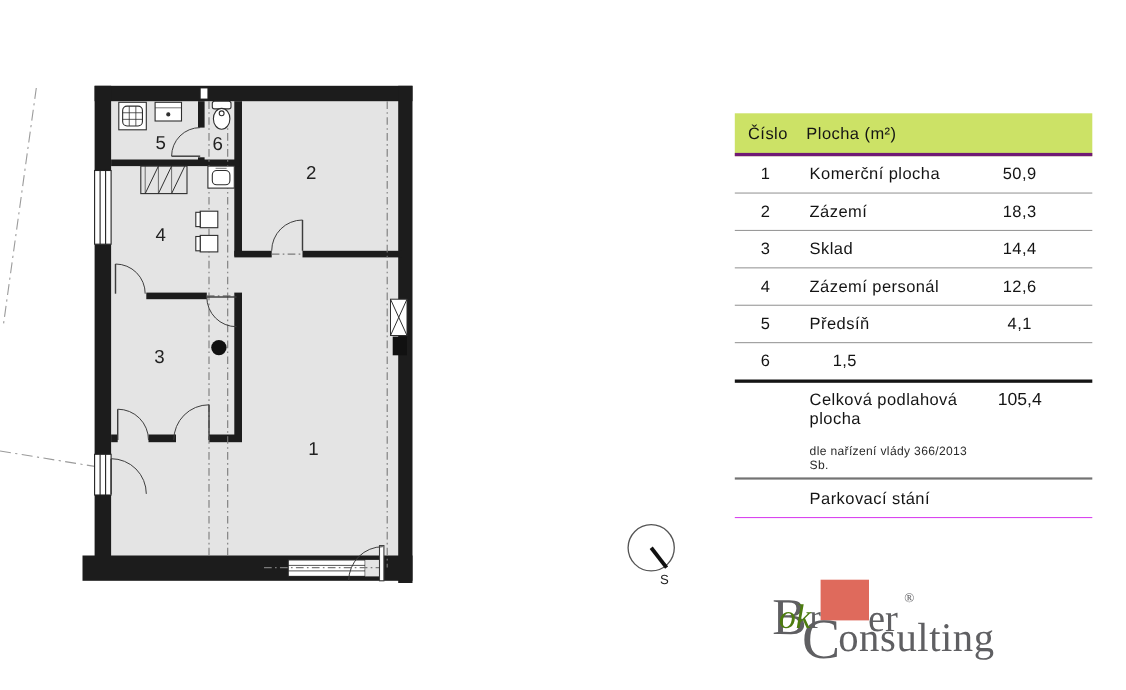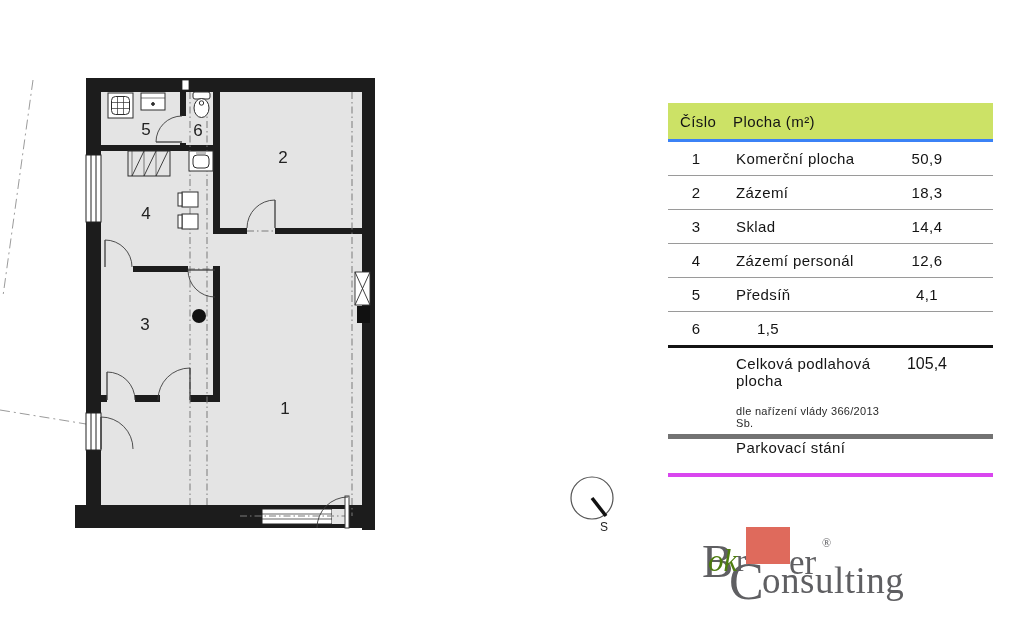"Číslo" #room-table .hdr { border-bottom: 3px solid #3b82f6 -> 3px solid #701a75 }
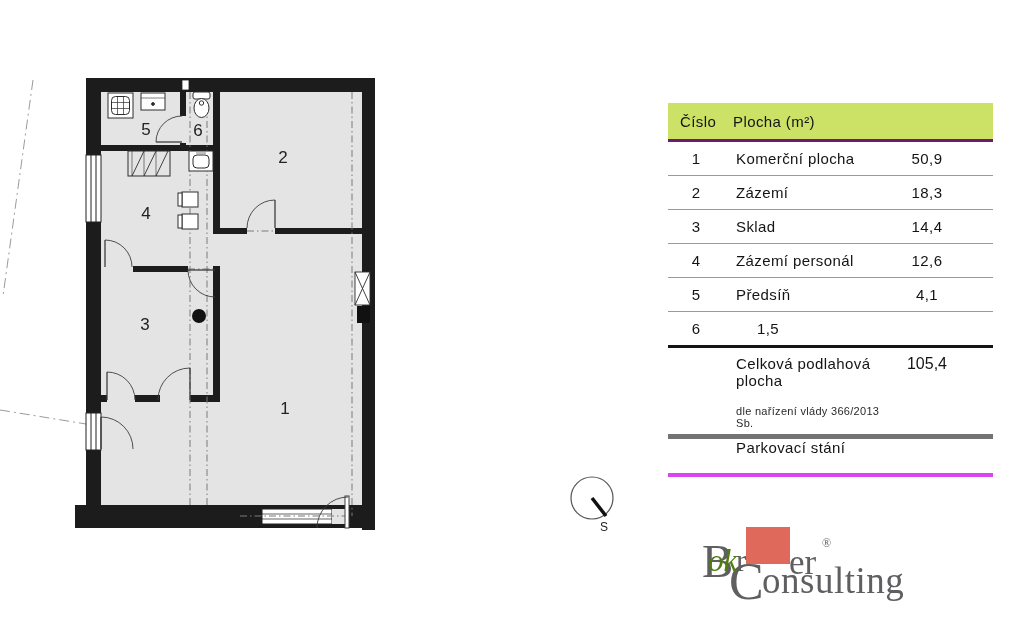"Celková podlahová plocha" #room-table .total { border-bottom: 5px solid #737373 -> 2px solid #737373 }
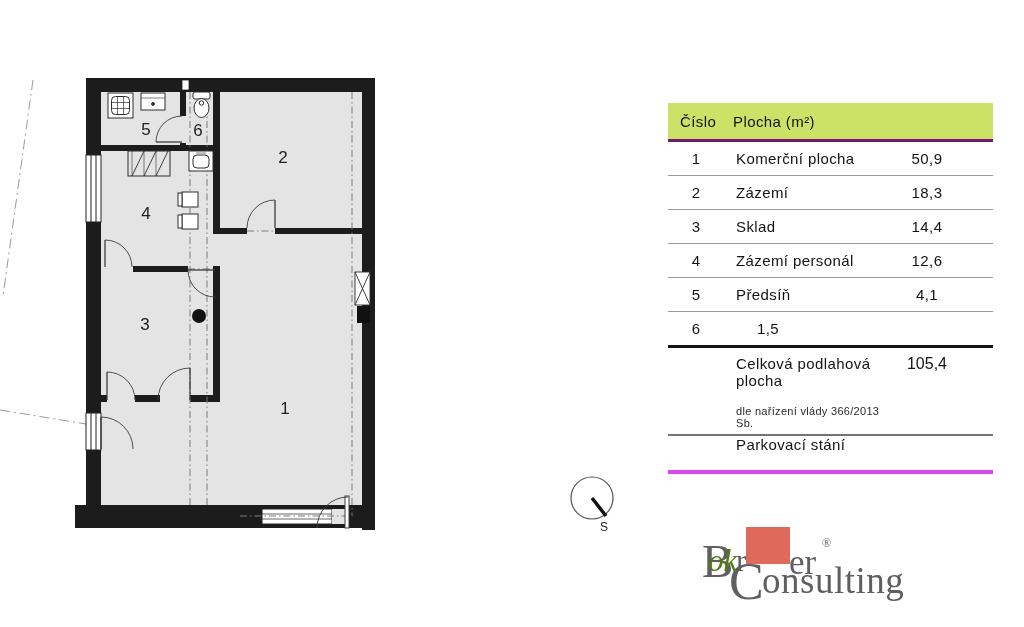"Parkovací stání" #room-table .parking { align-items: none -> center; border-bottom: 4px solid #d946ef -> 1px solid #d946ef }
